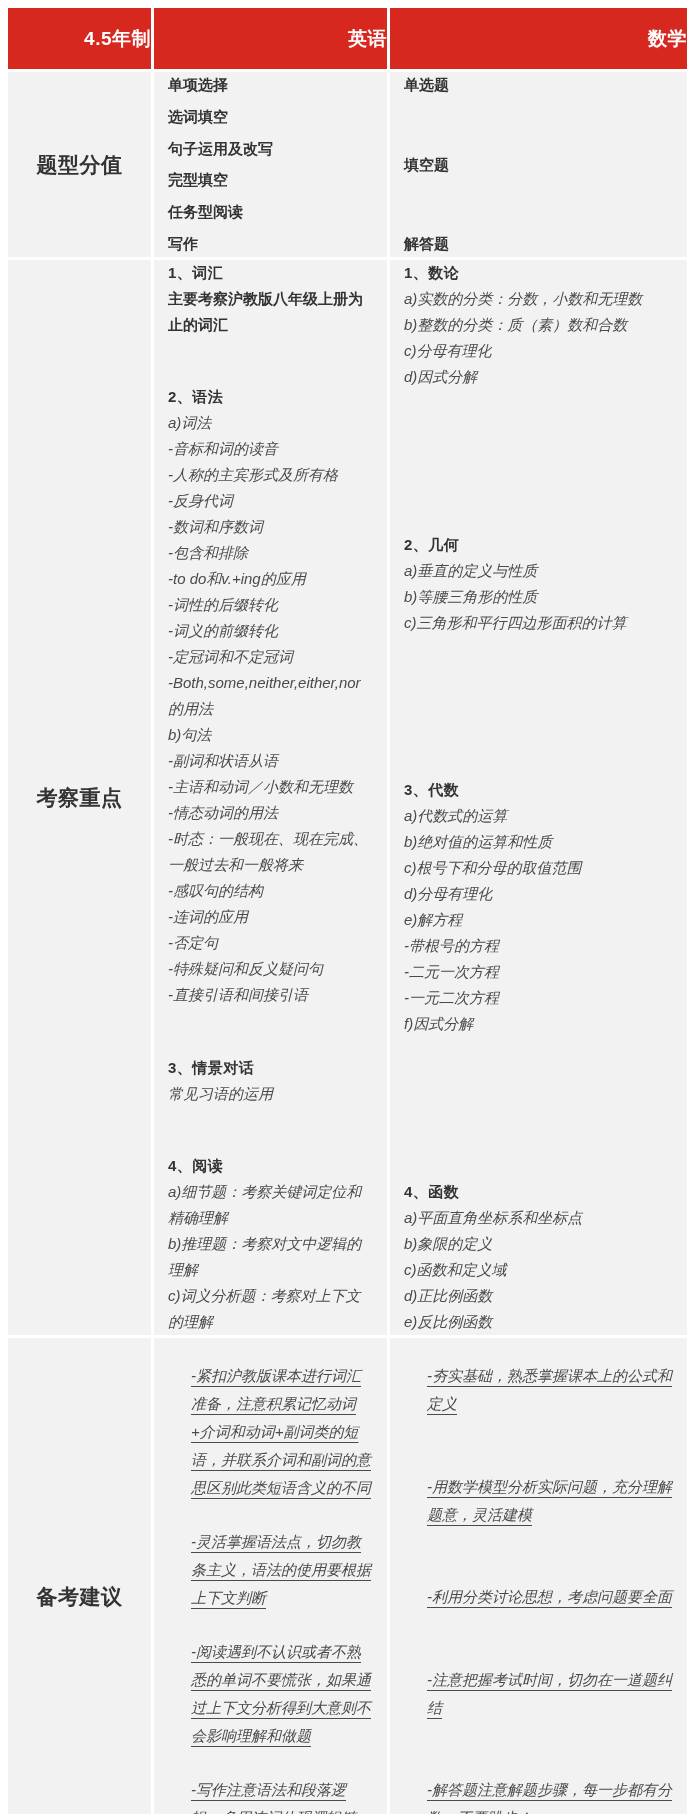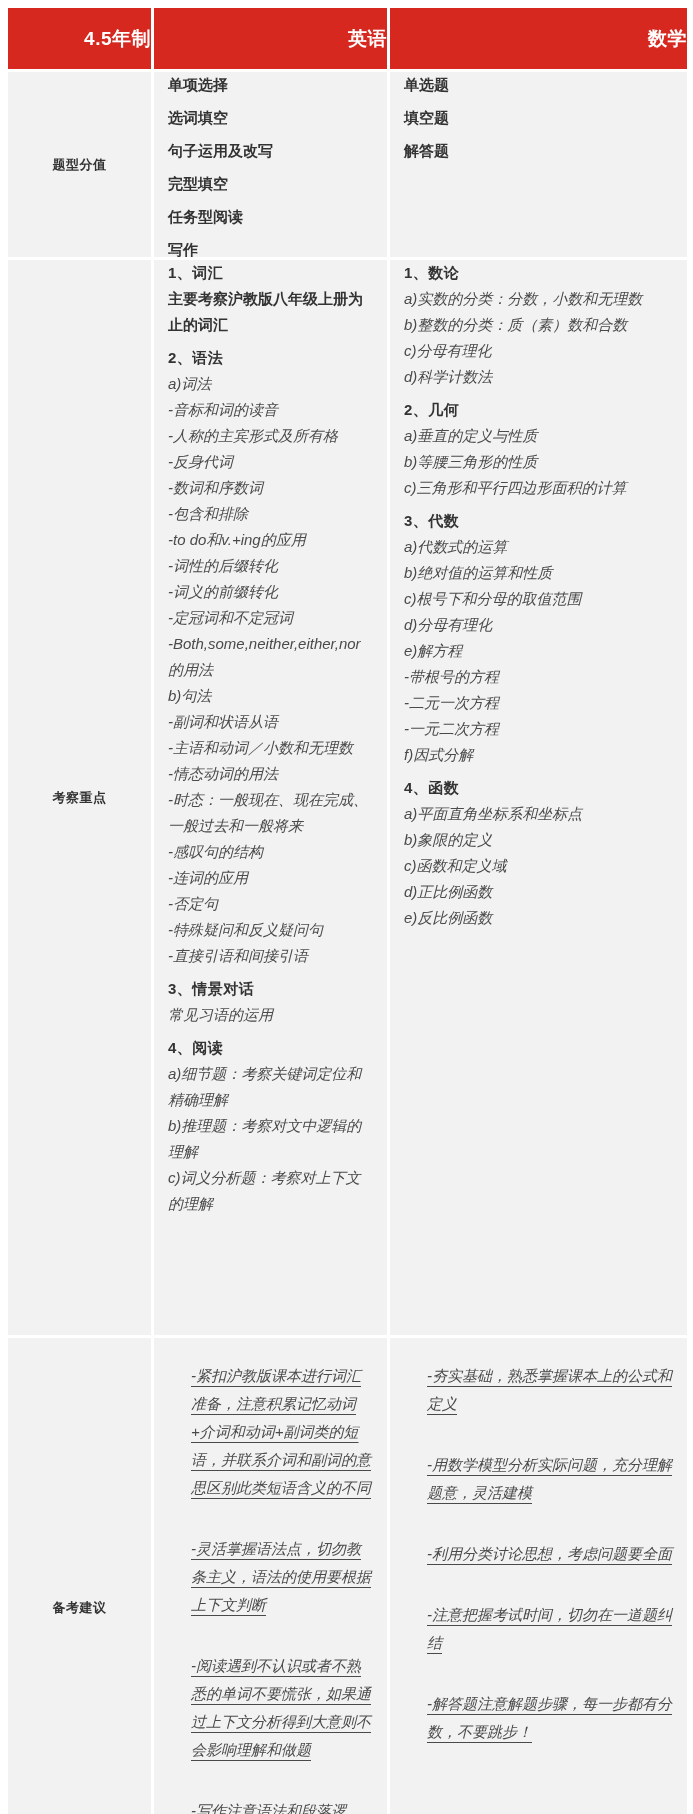"单项选择" .content-cell { gap: 7px -> none; justify-content: flex-start -> space-between }
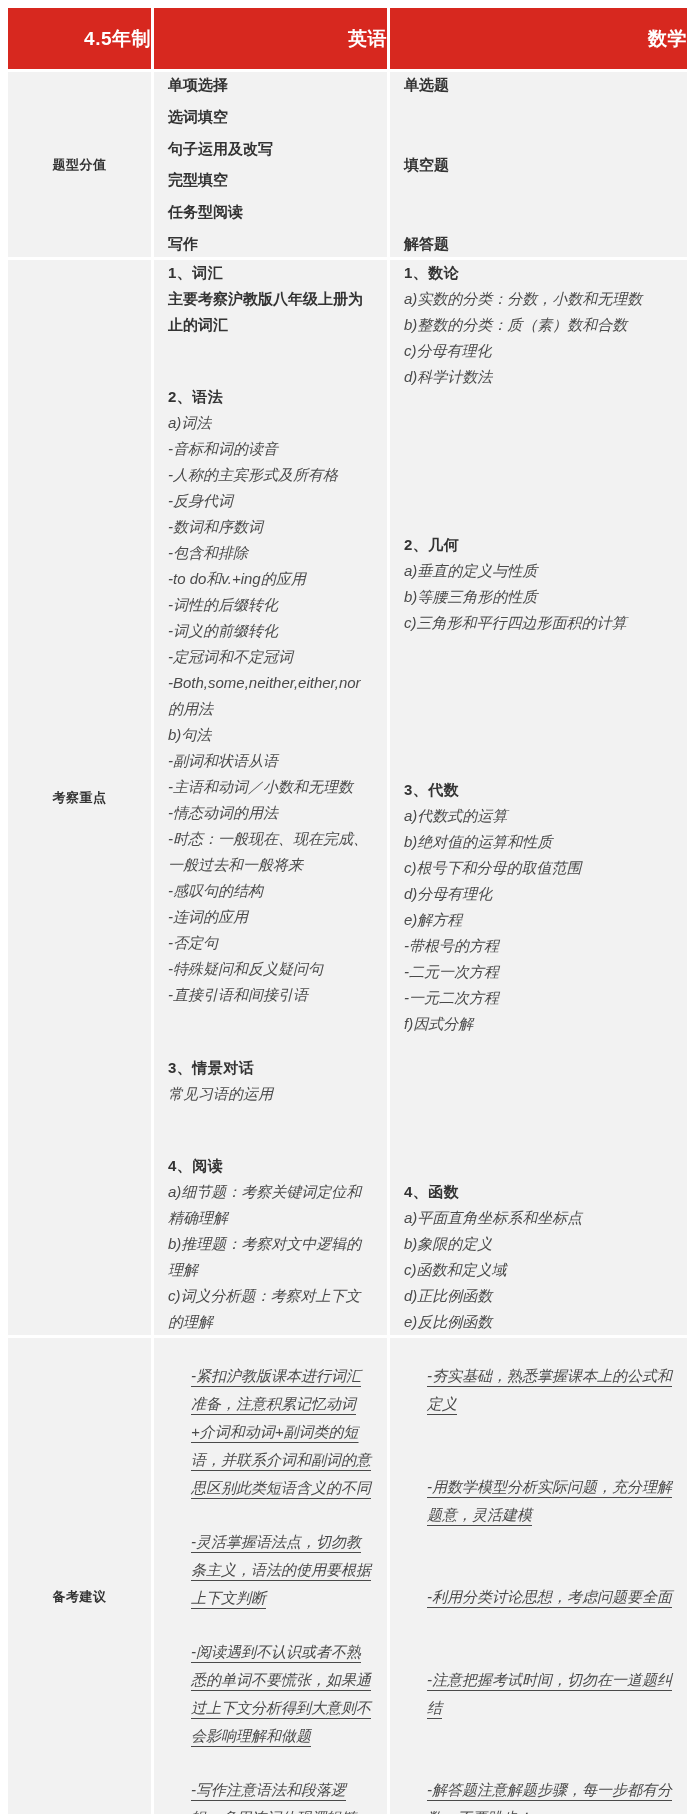"题型分值" .label-cell { font-size: 13px -> 21px }
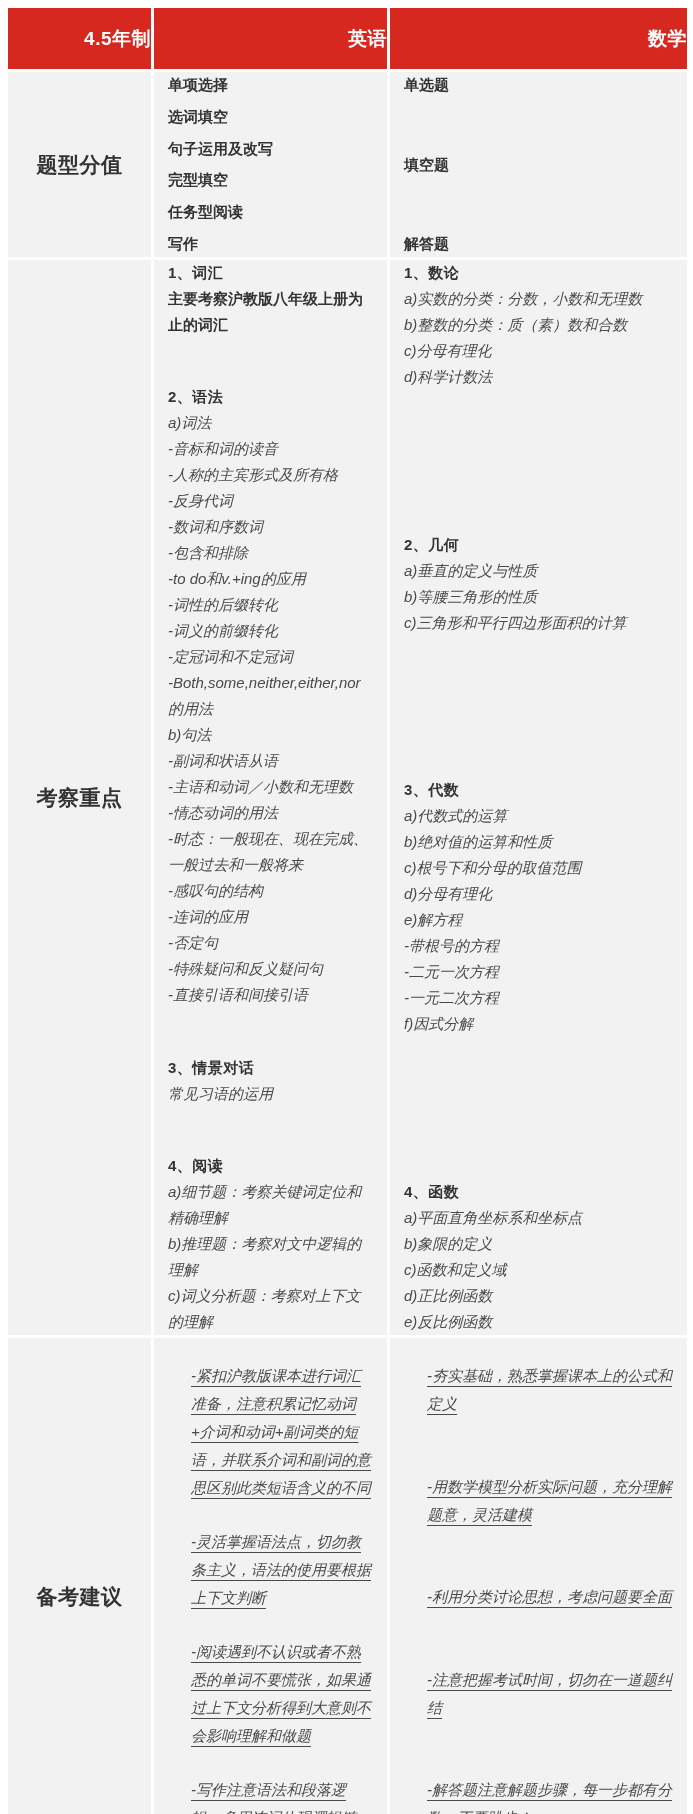"d)科学计数法" p.line { text: 科学计数法 -> 因式分解 }
